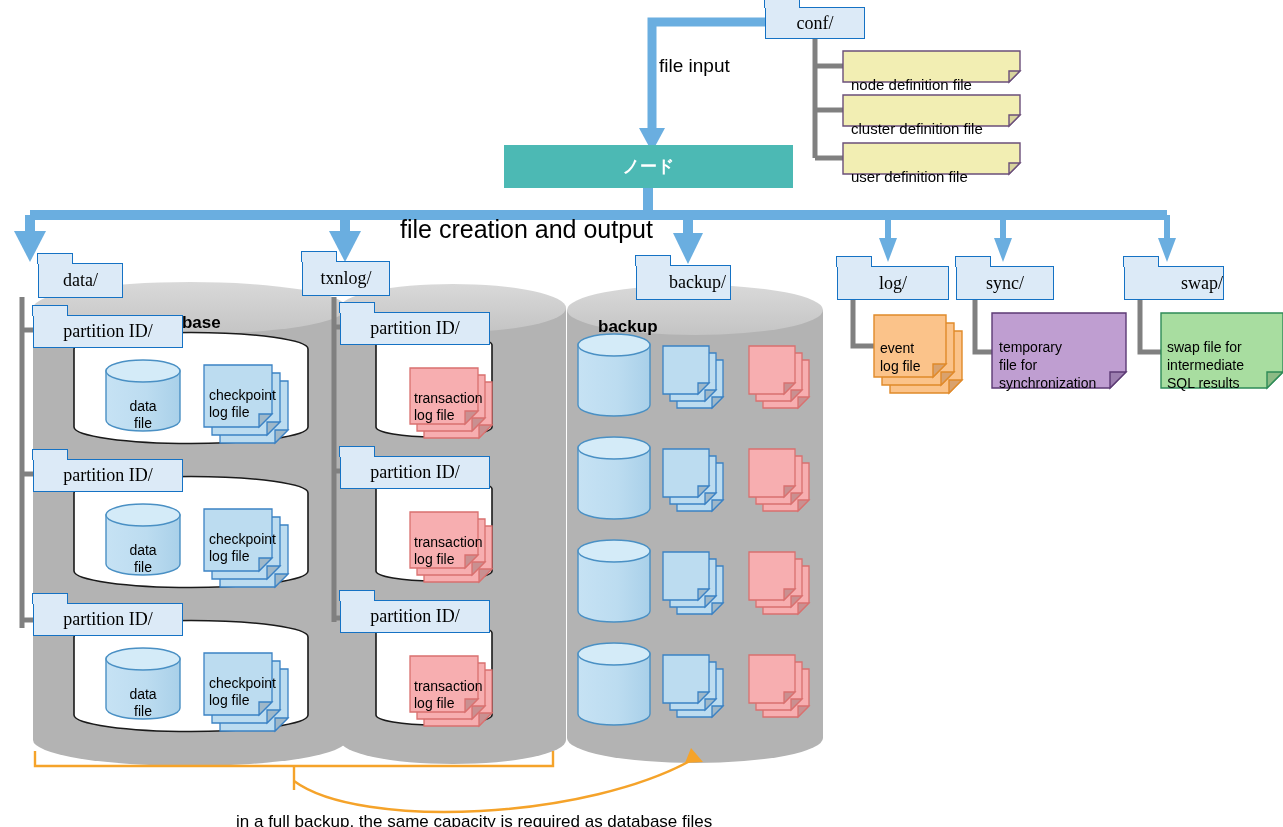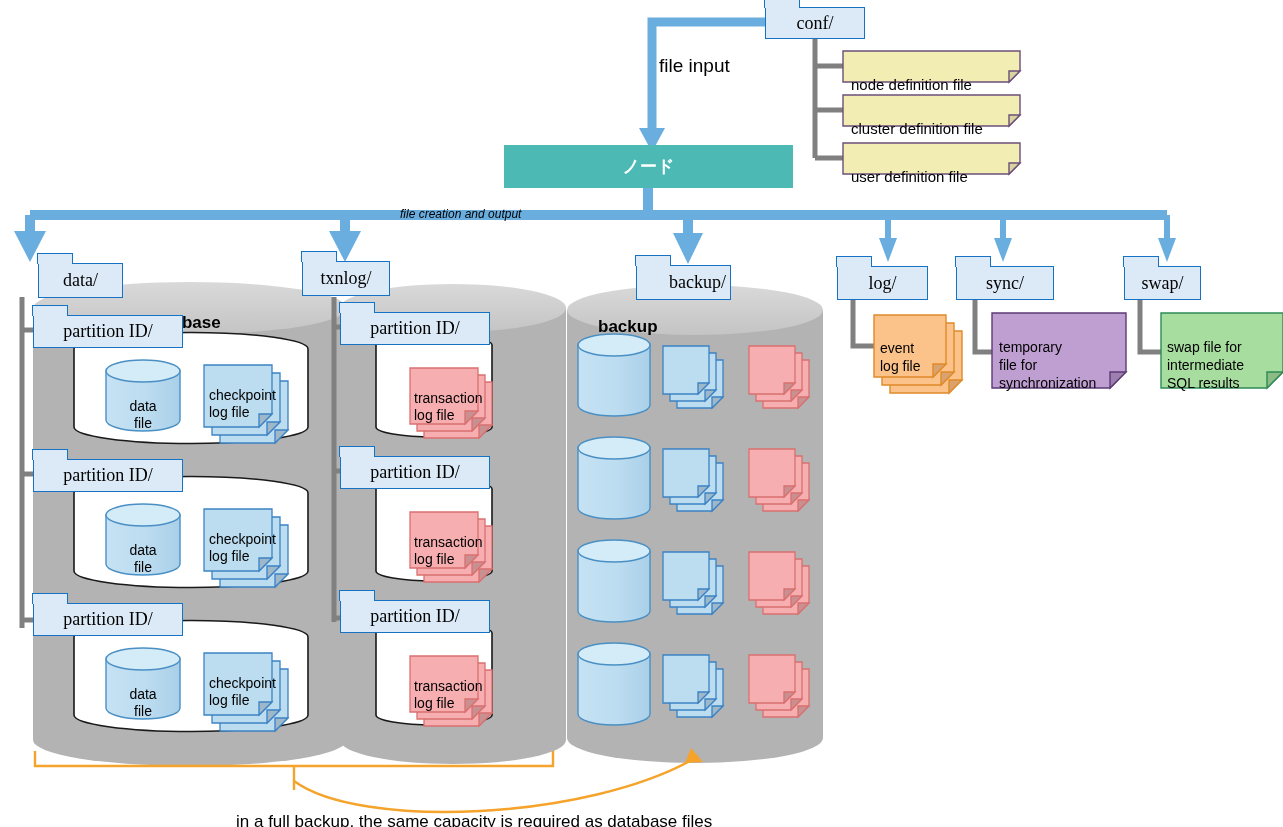"file creation and output" div.txt { font-size: 12px -> 25px; font-style: italic -> none; top: 188px -> 196px }
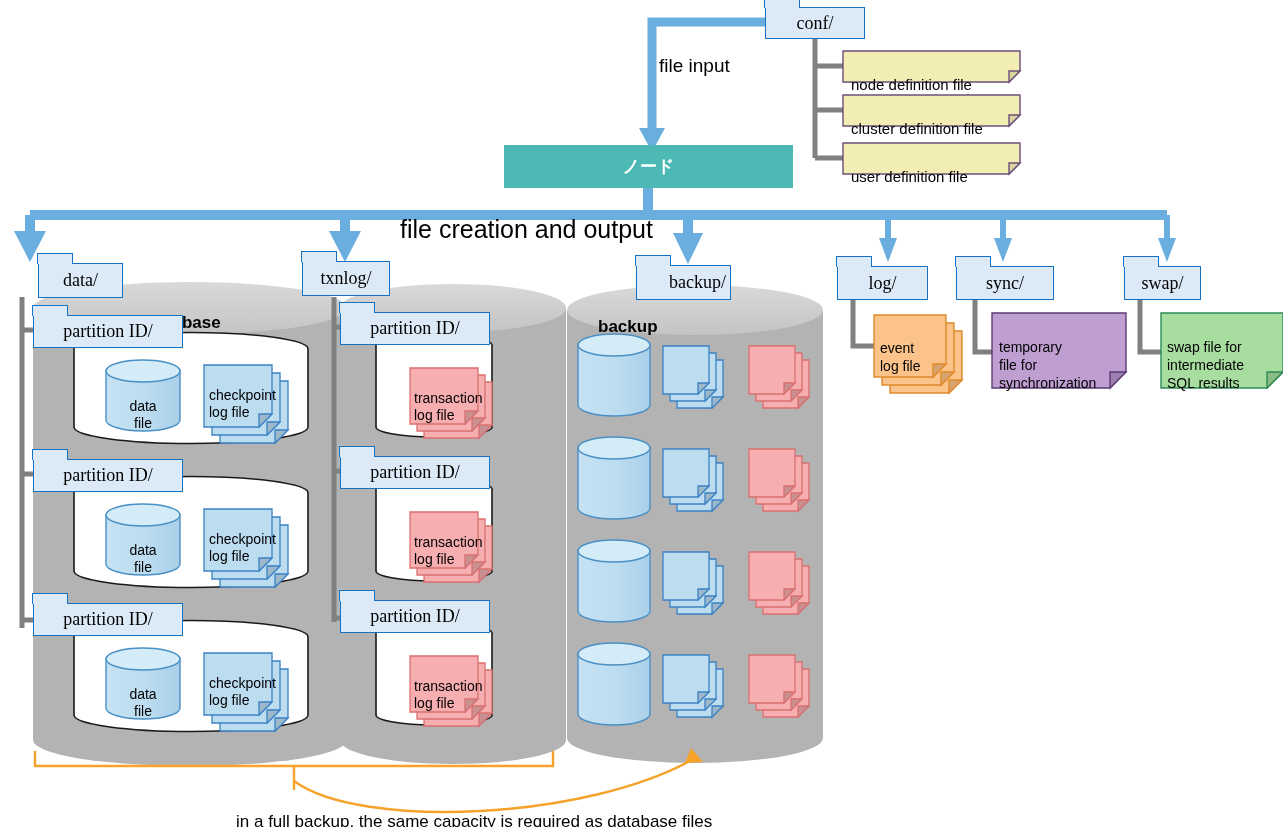"log/" div.folder { width: 91px -> 112px }
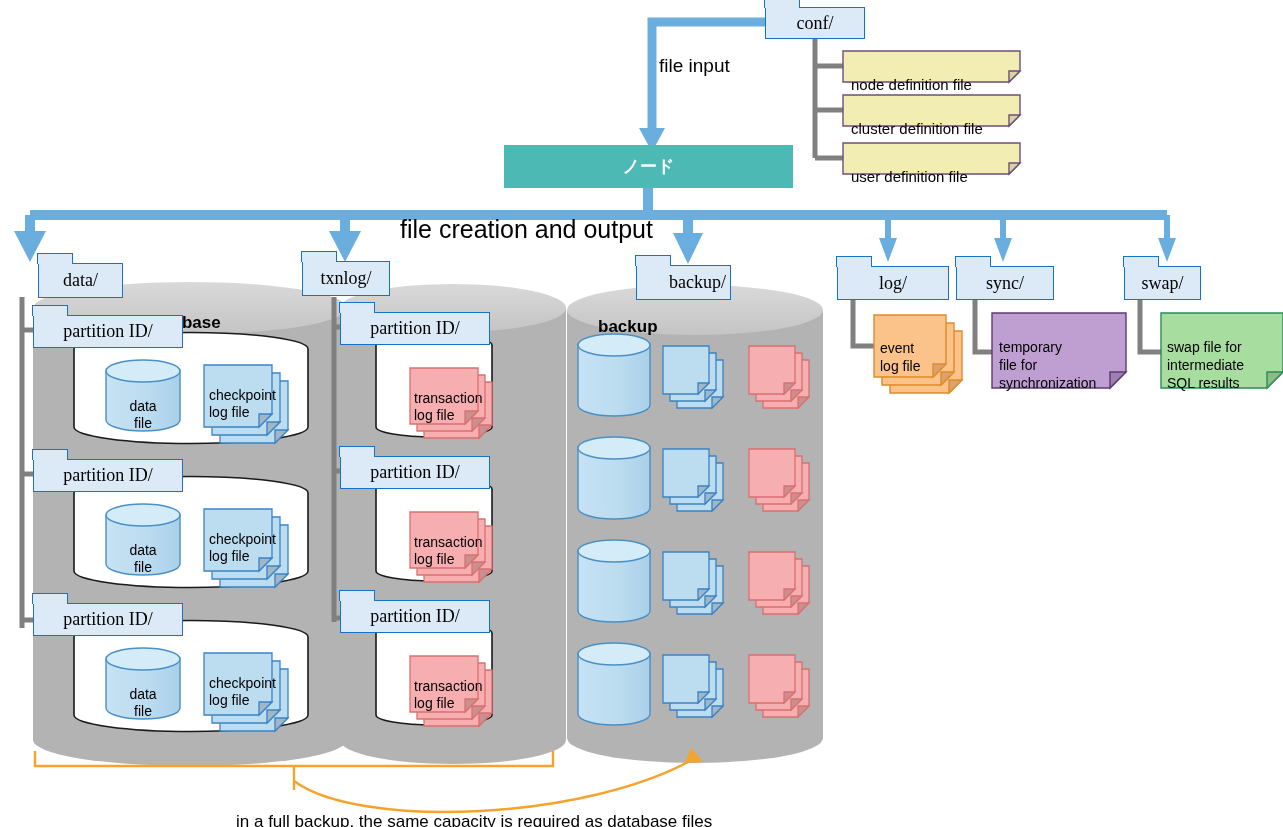"swap/" div.folder { justify-content: none -> flex-end; width: 77px -> 100px }
